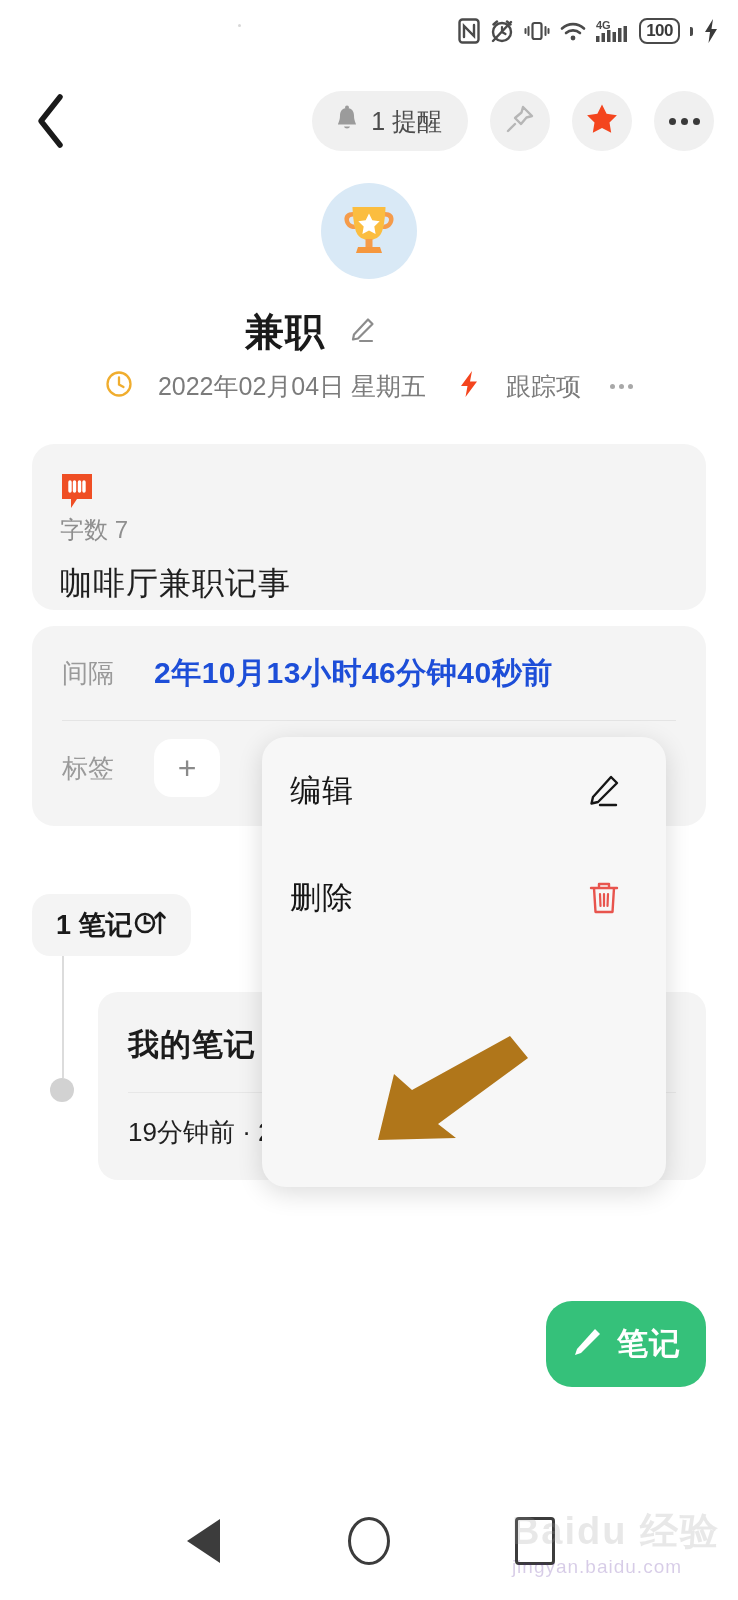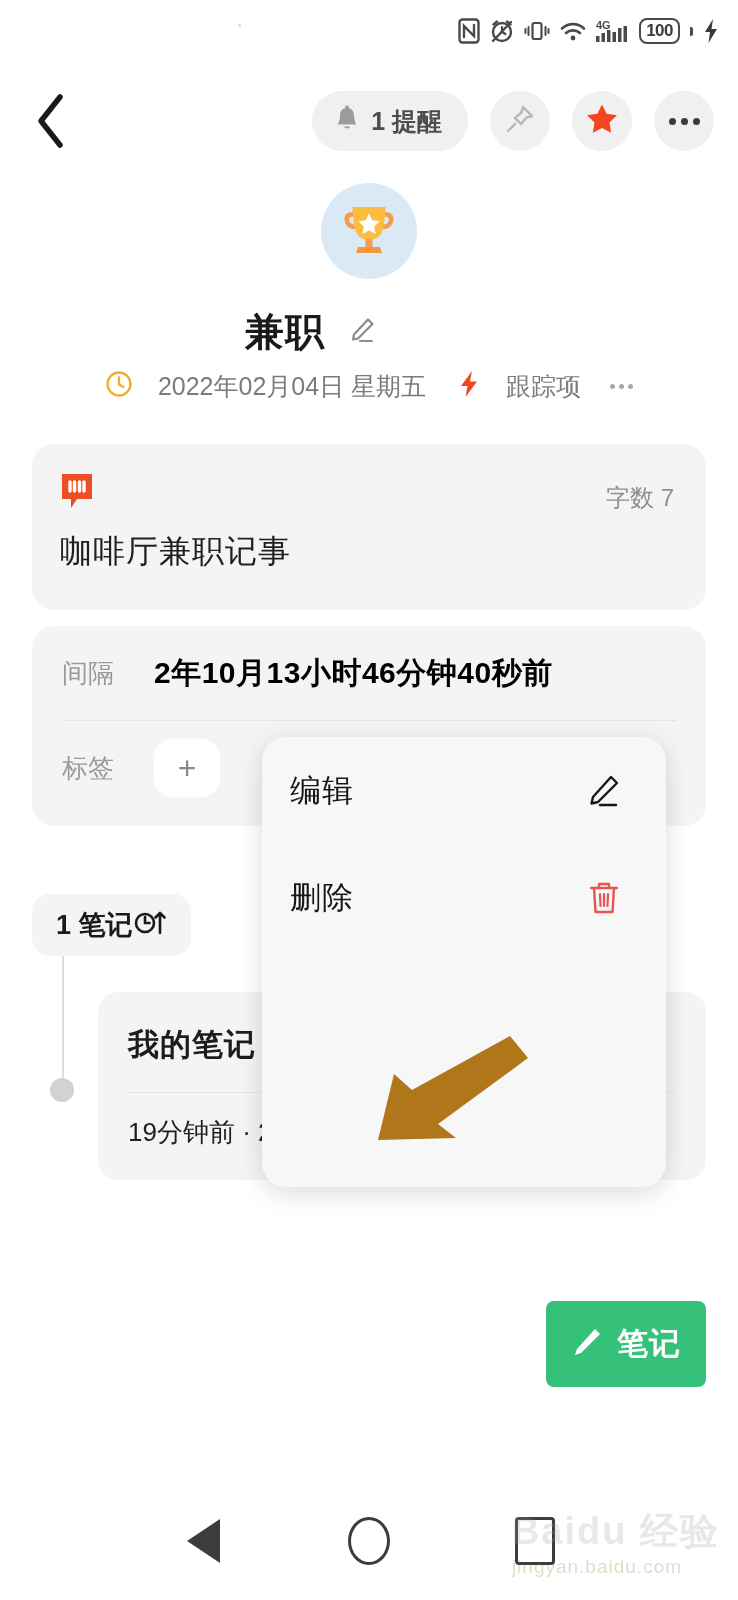"1 提醒" .pill-text { font-weight: 700 -> 400 }
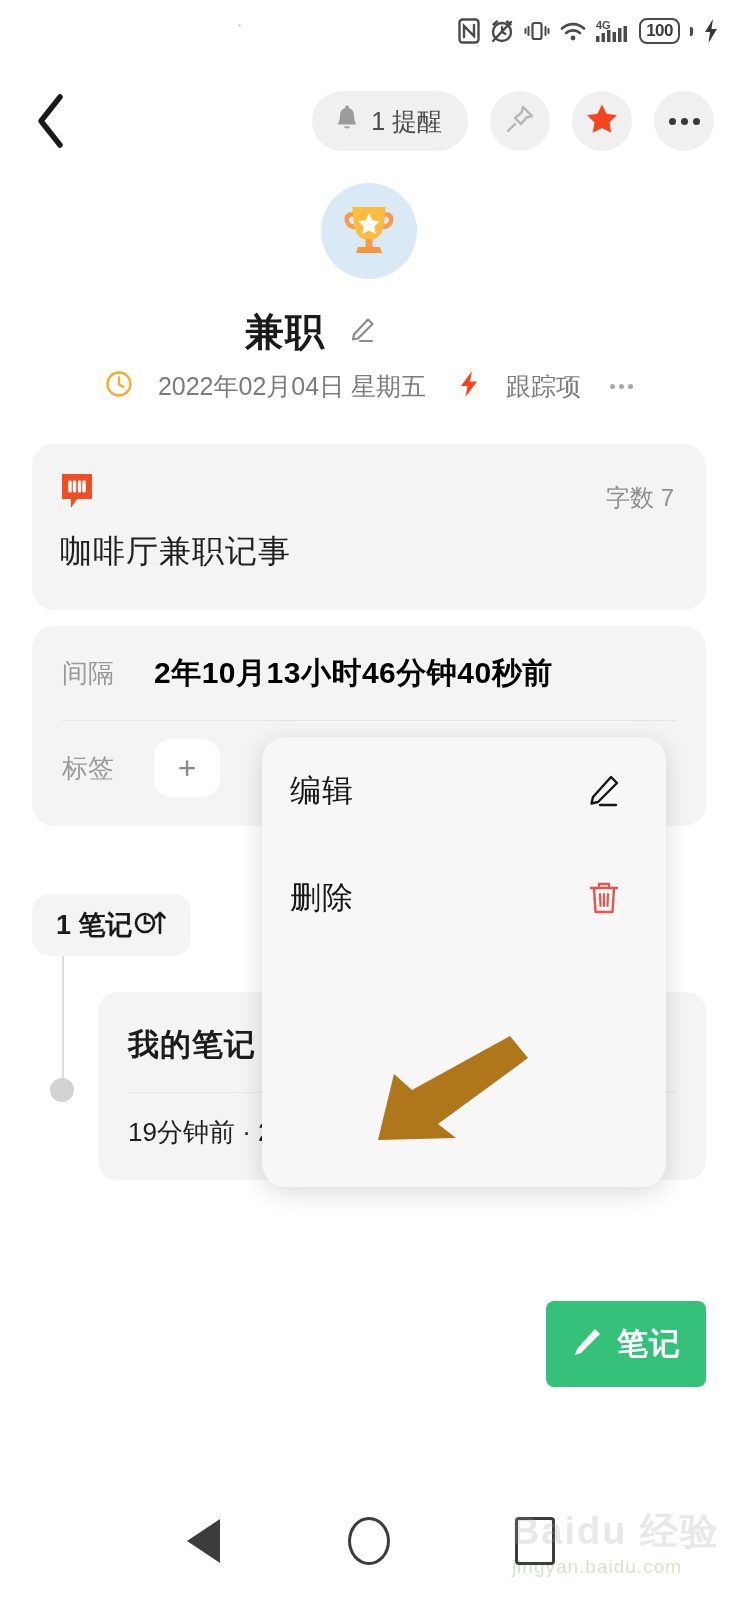"字数 7" .quote-head { align-items: flex-end -> flex-start; flex-direction: none -> column }
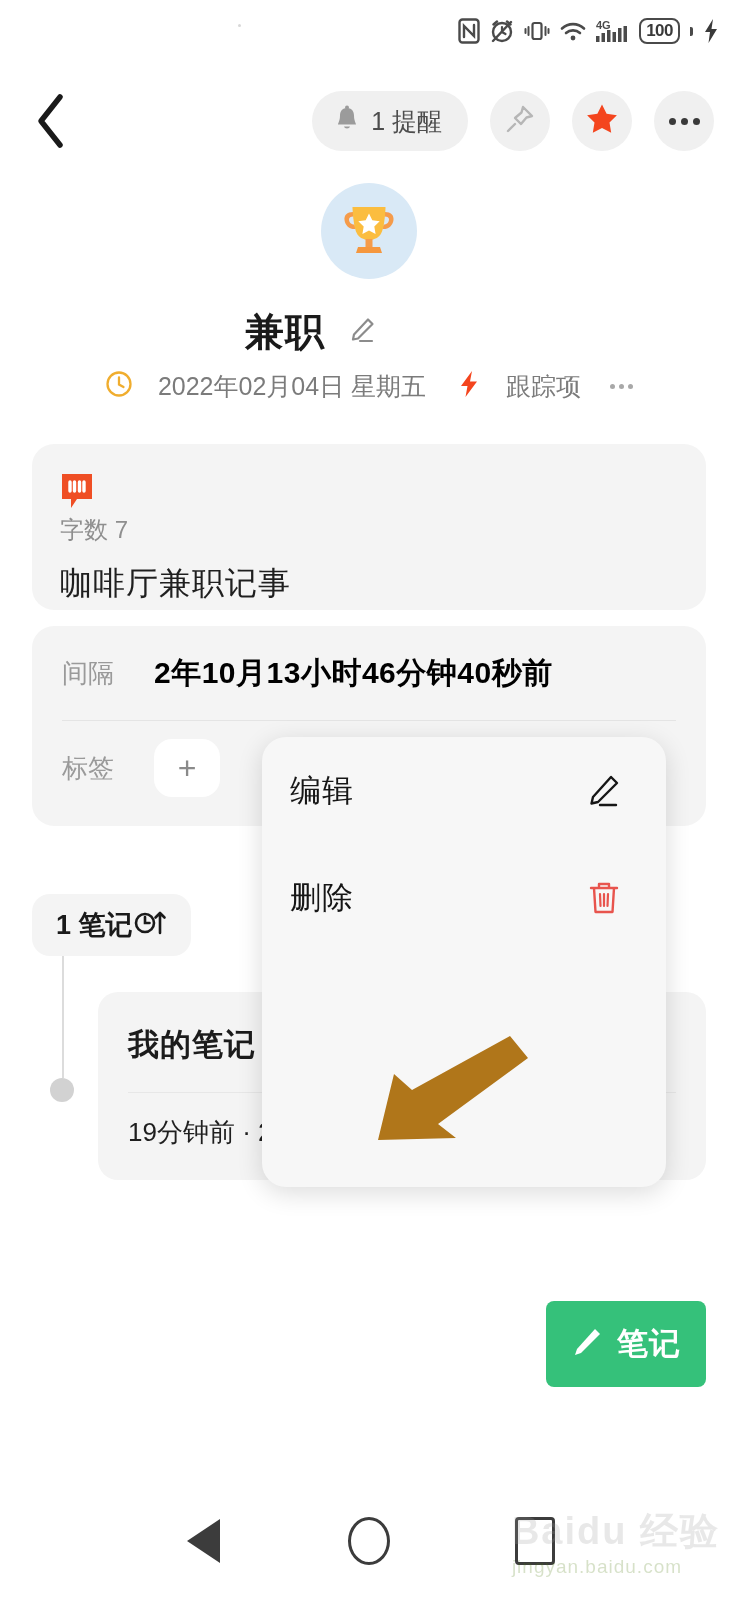"2年10月13小时46分钟40秒前" .kv-val { color: #000000 -> #1d4ed8 }
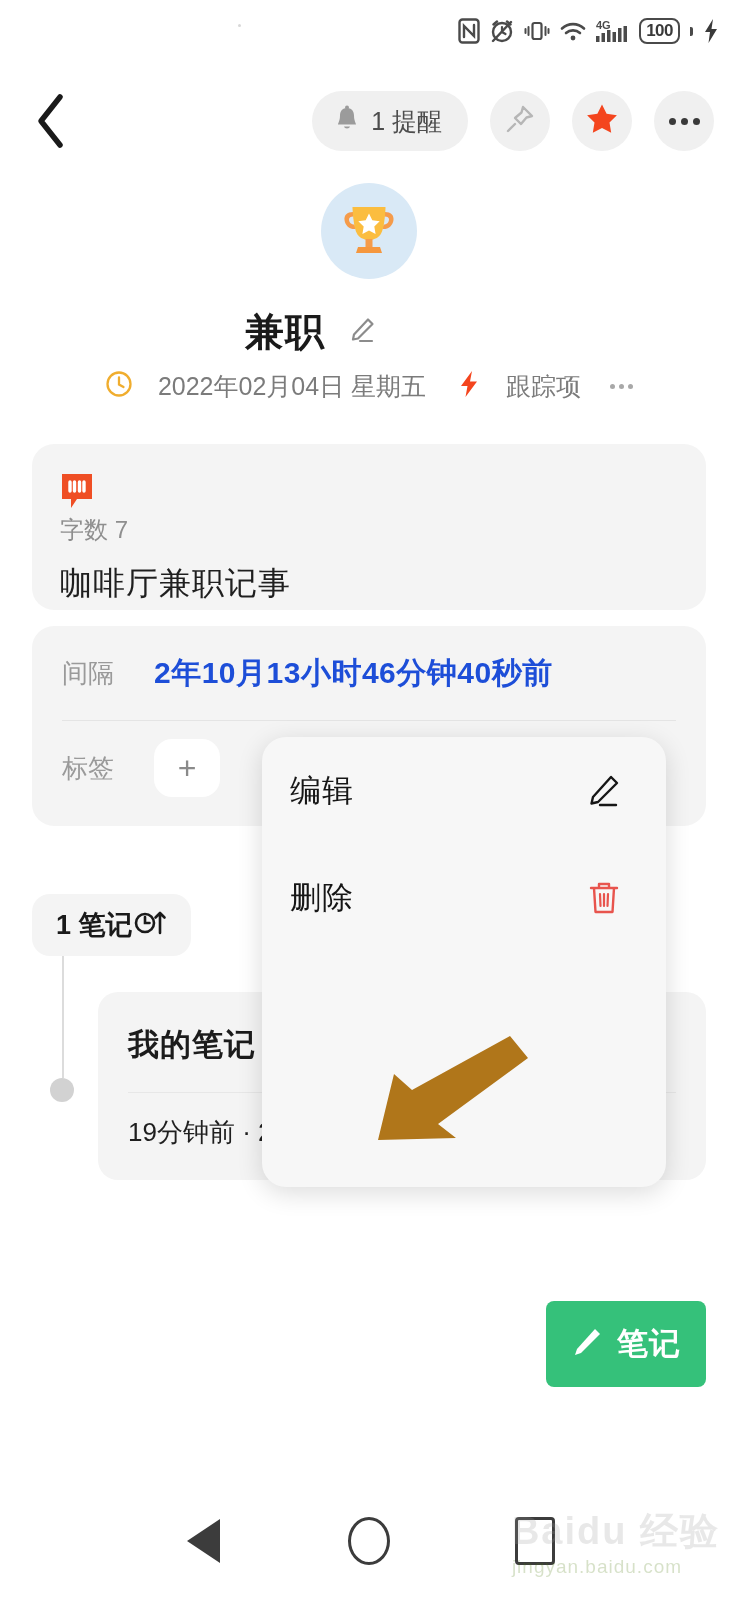"笔记" .fab { border-radius: 8px -> 26px }
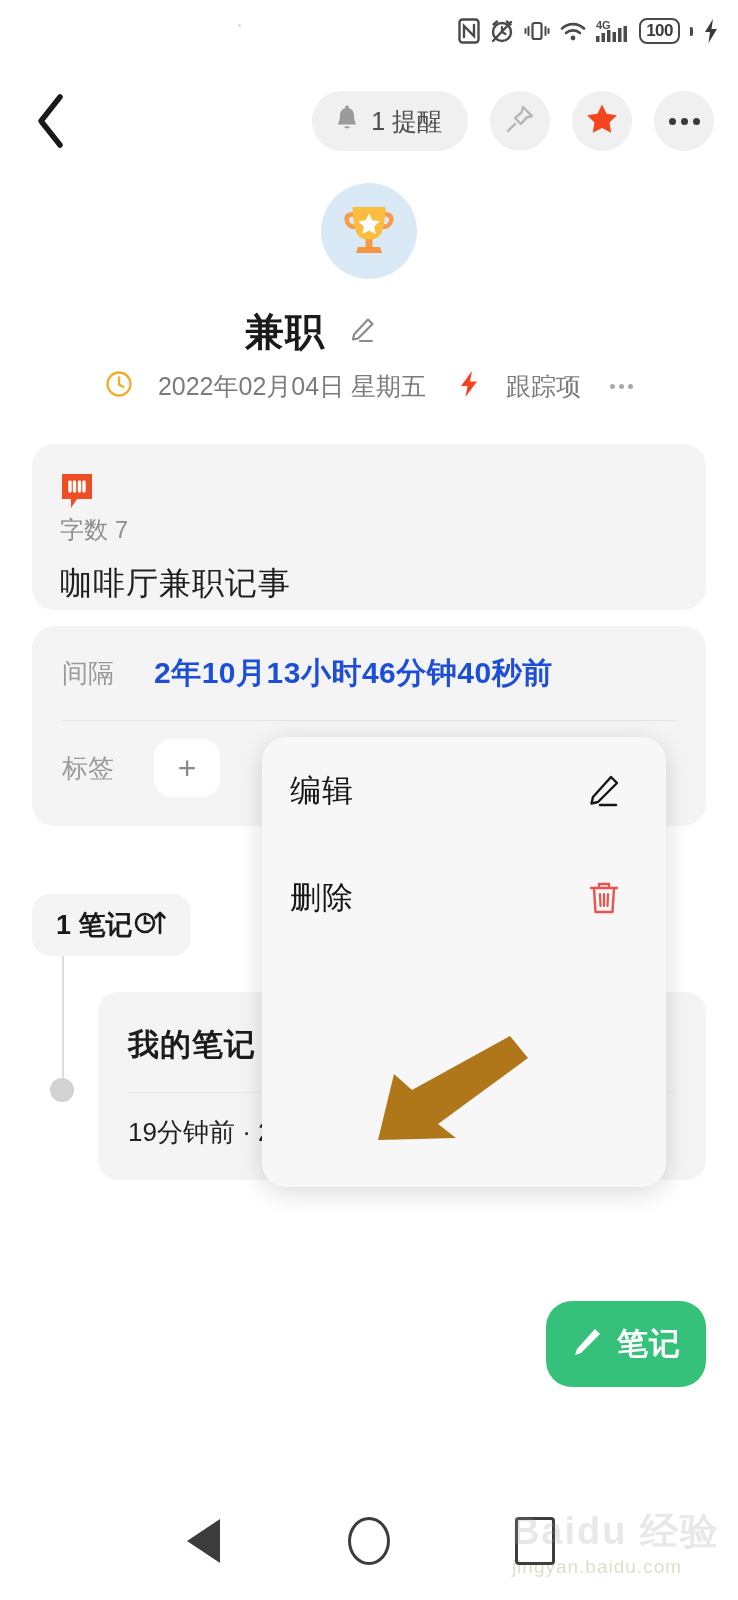"jingyan.baidu.com" .wm-sub { color: #4d7c0f -> #4c1d95 }
